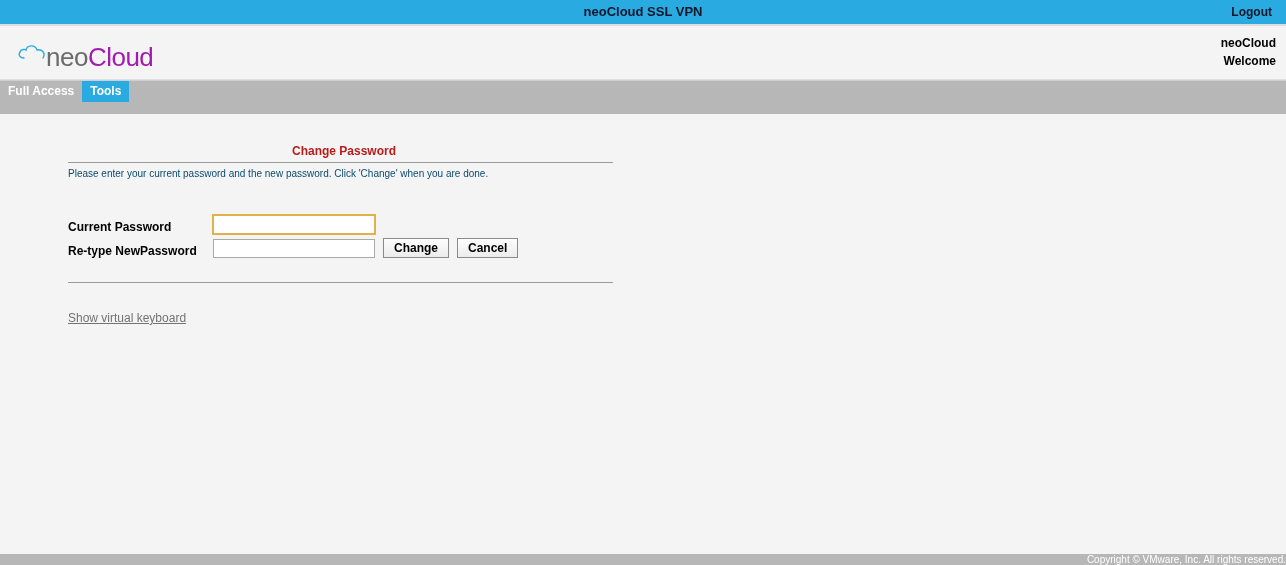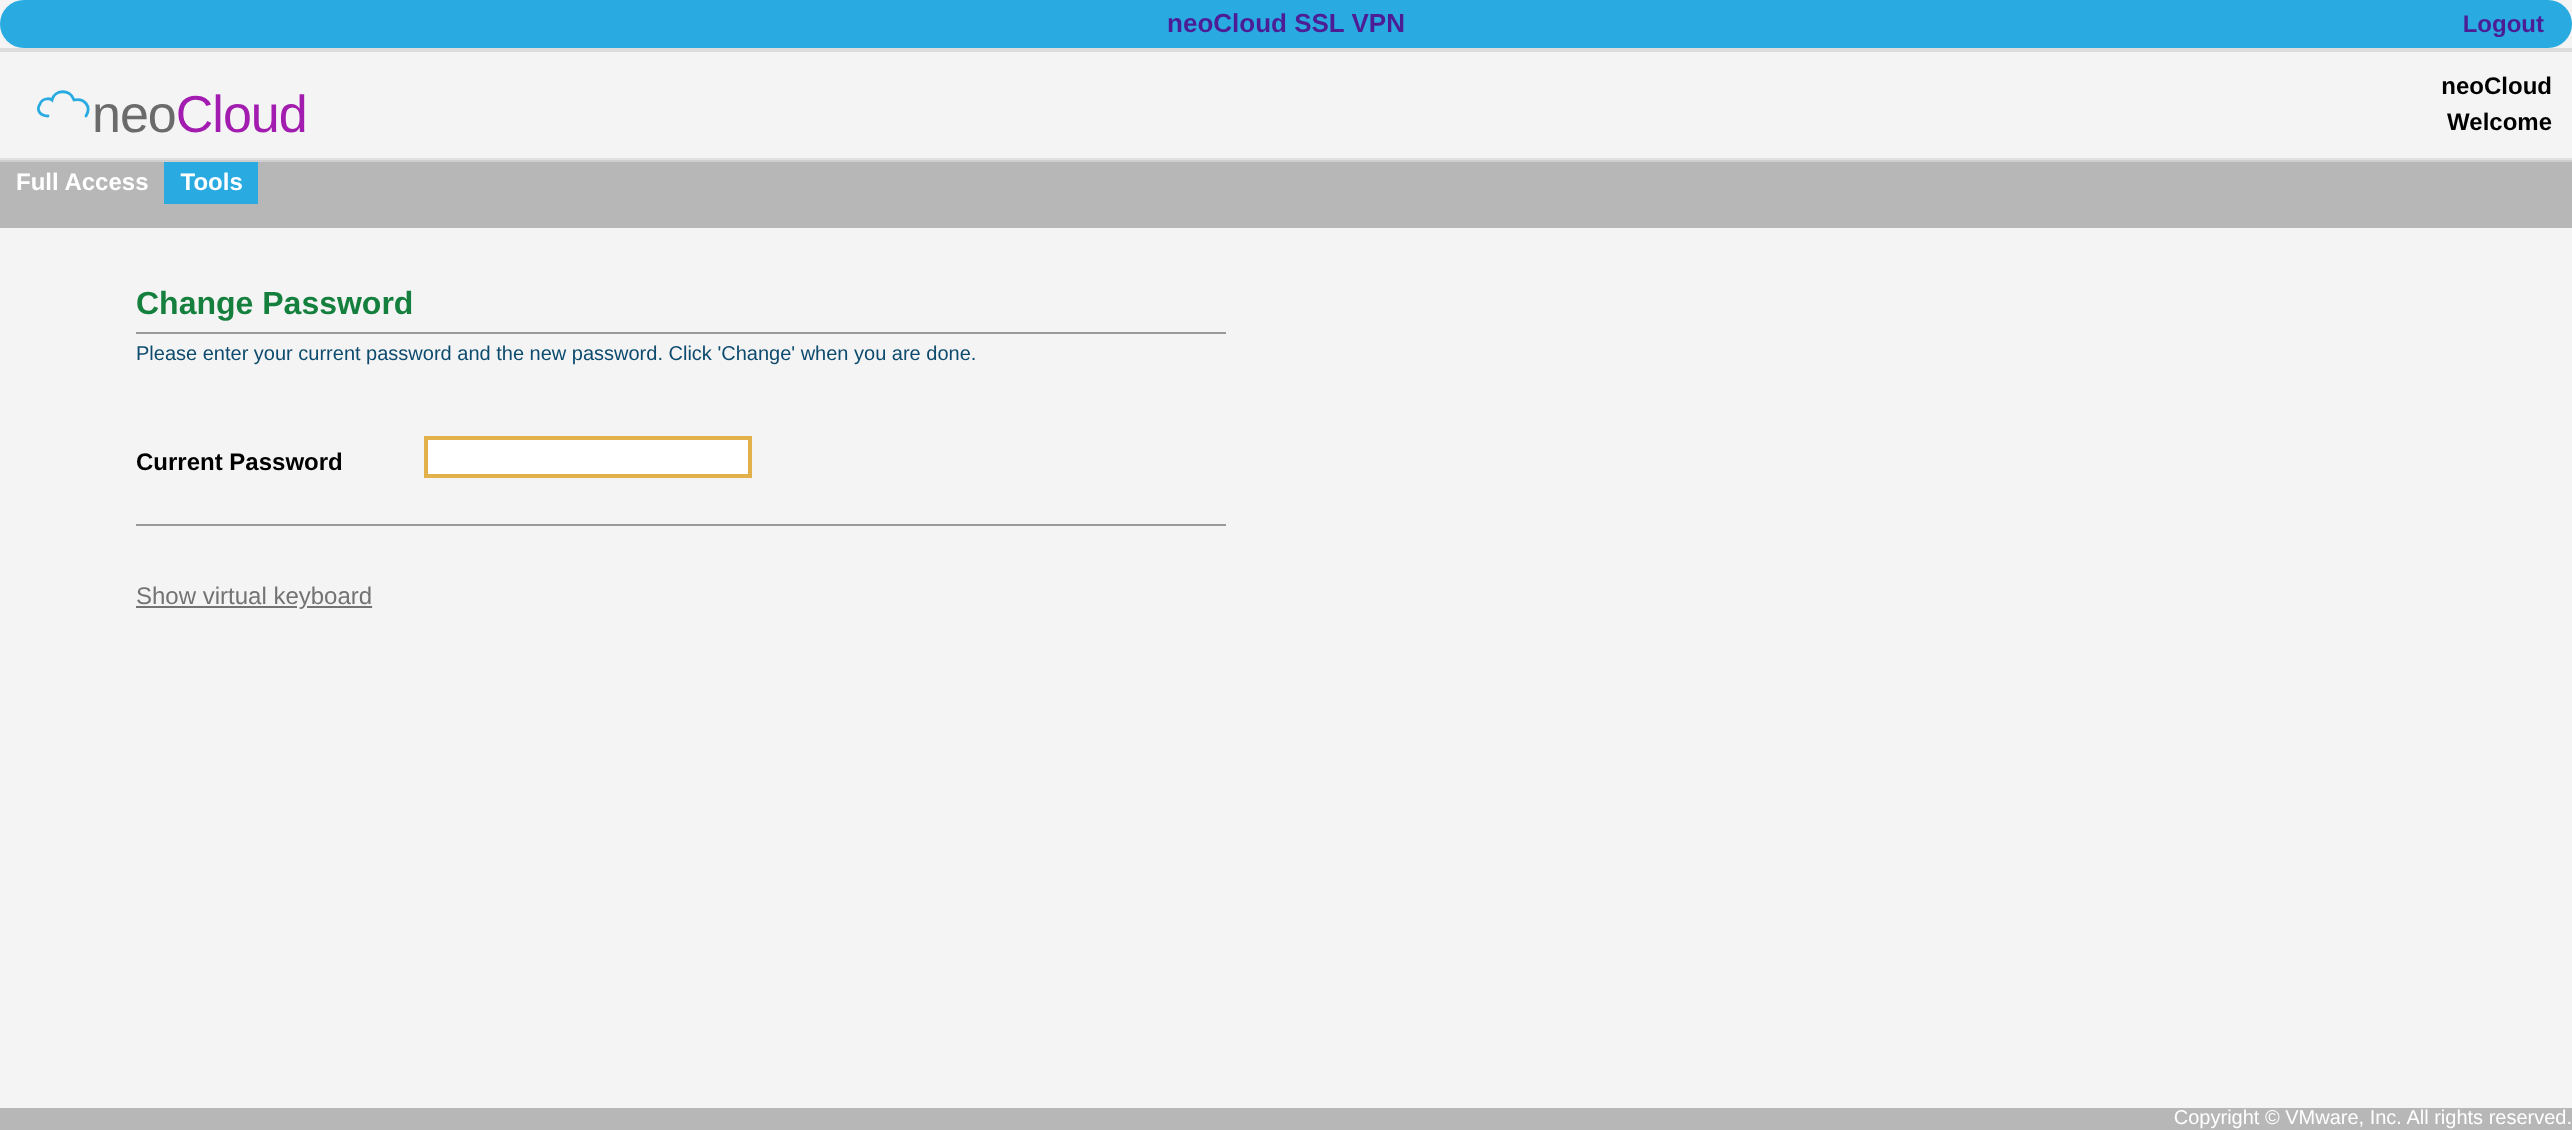"neoCloud SSL VPN" .topbar { border-radius: 12px -> none; color: #4c1d95 -> #0f172a }
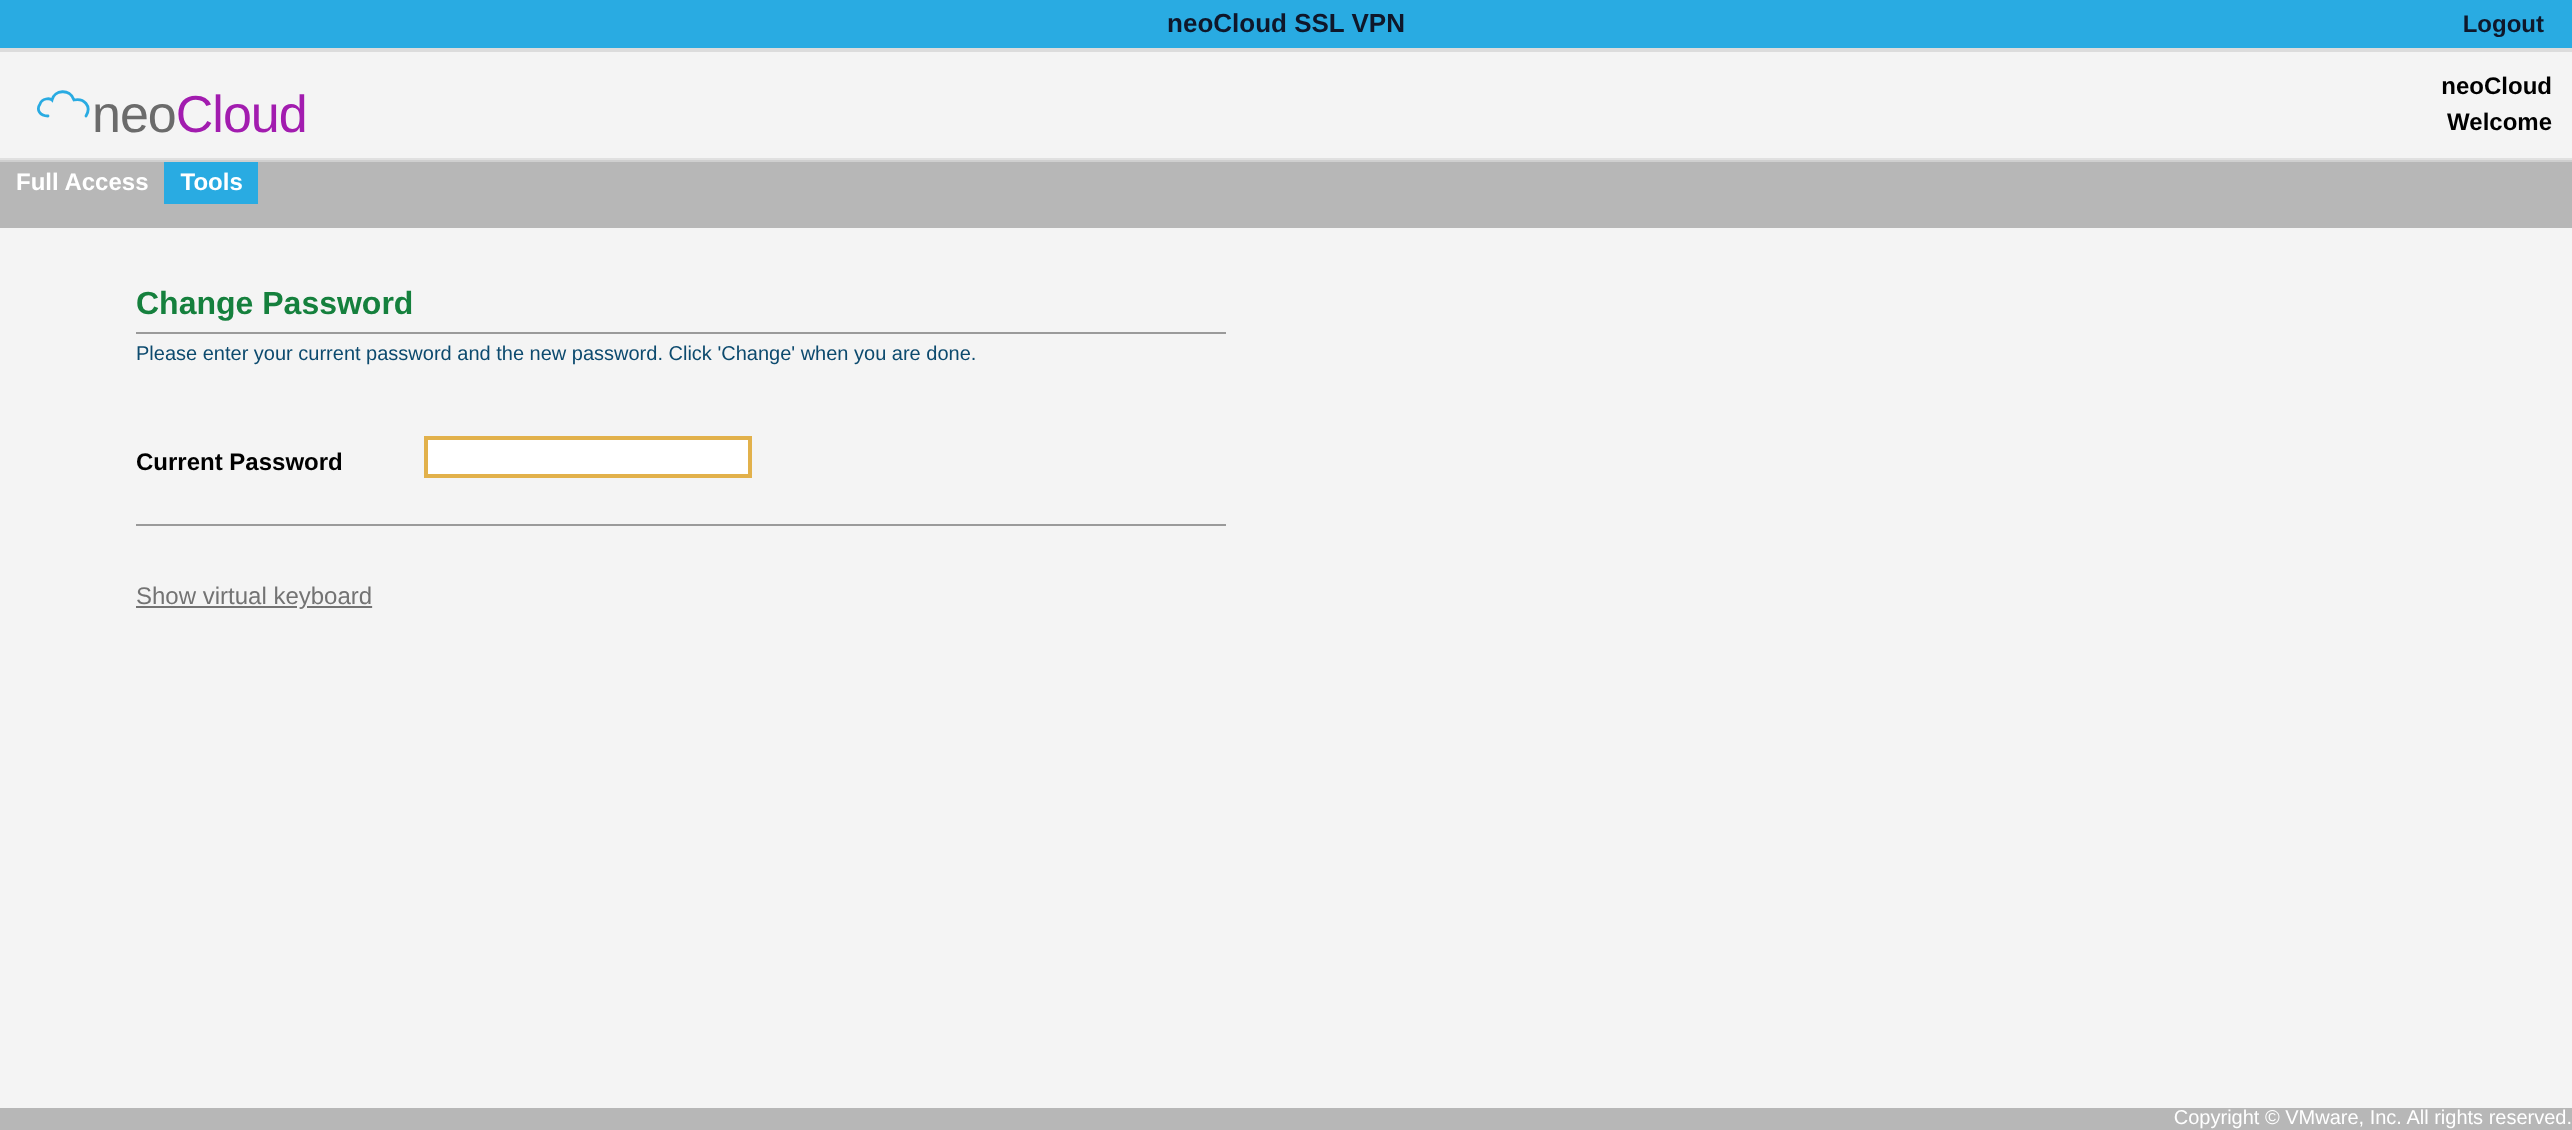"Change Password" .section-title { color: #15803d -> #b91c1c; font-size: 16px -> 12px; text-align: none -> center }
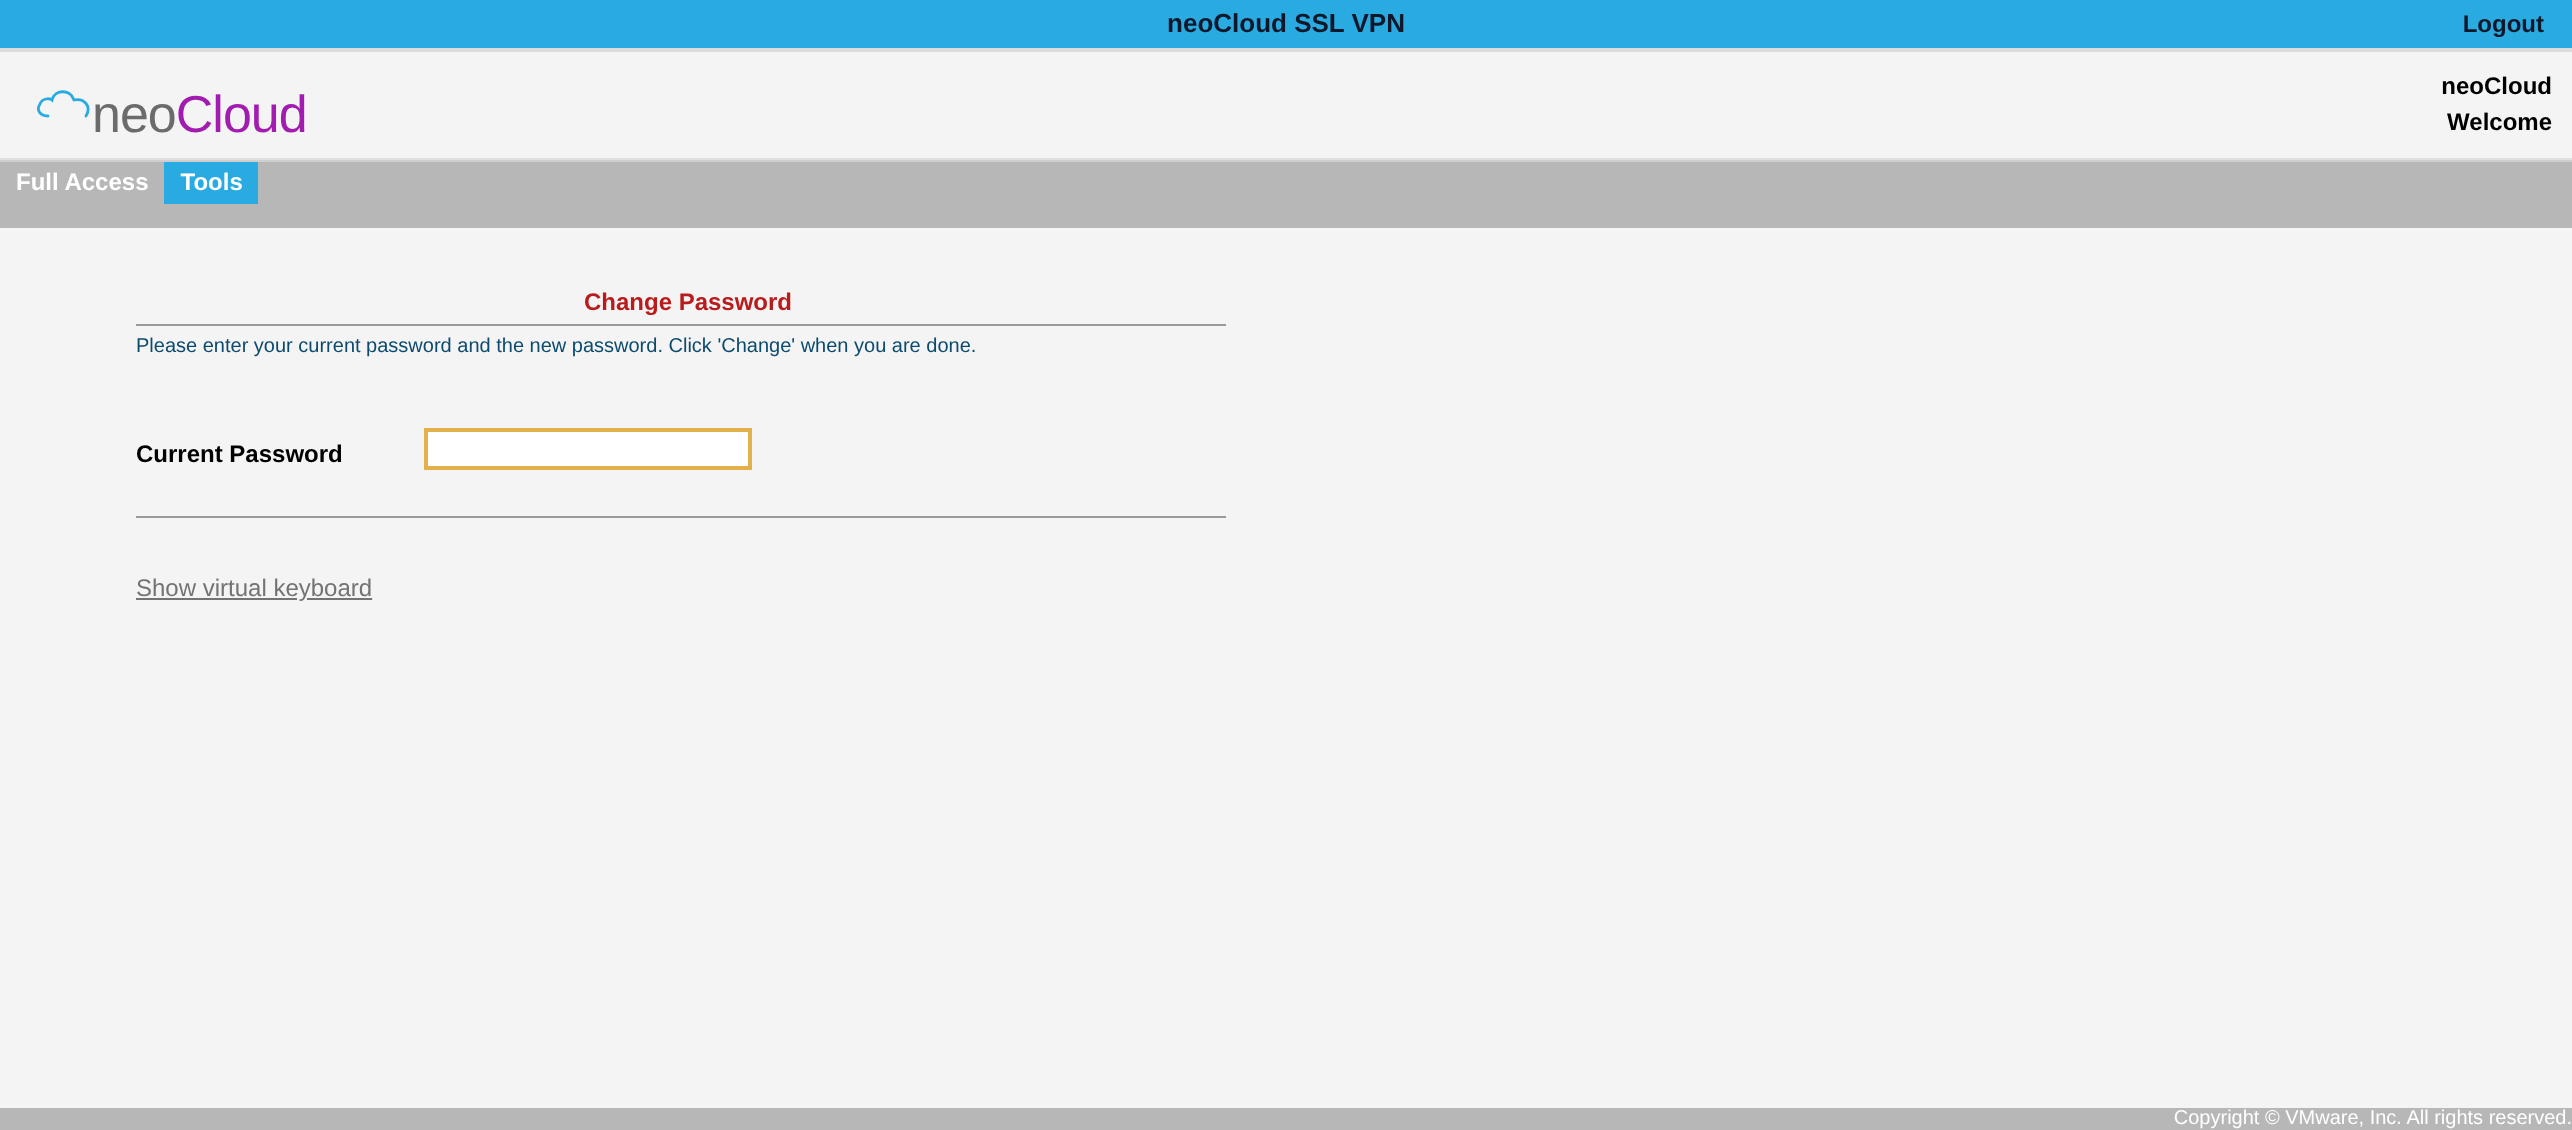"Re-type NewPassword" div.formrow { html: none -> <div> <label>Re-type NewPassword</label> <input> <button>Change</button> <button>Cancel</button> </div> }
